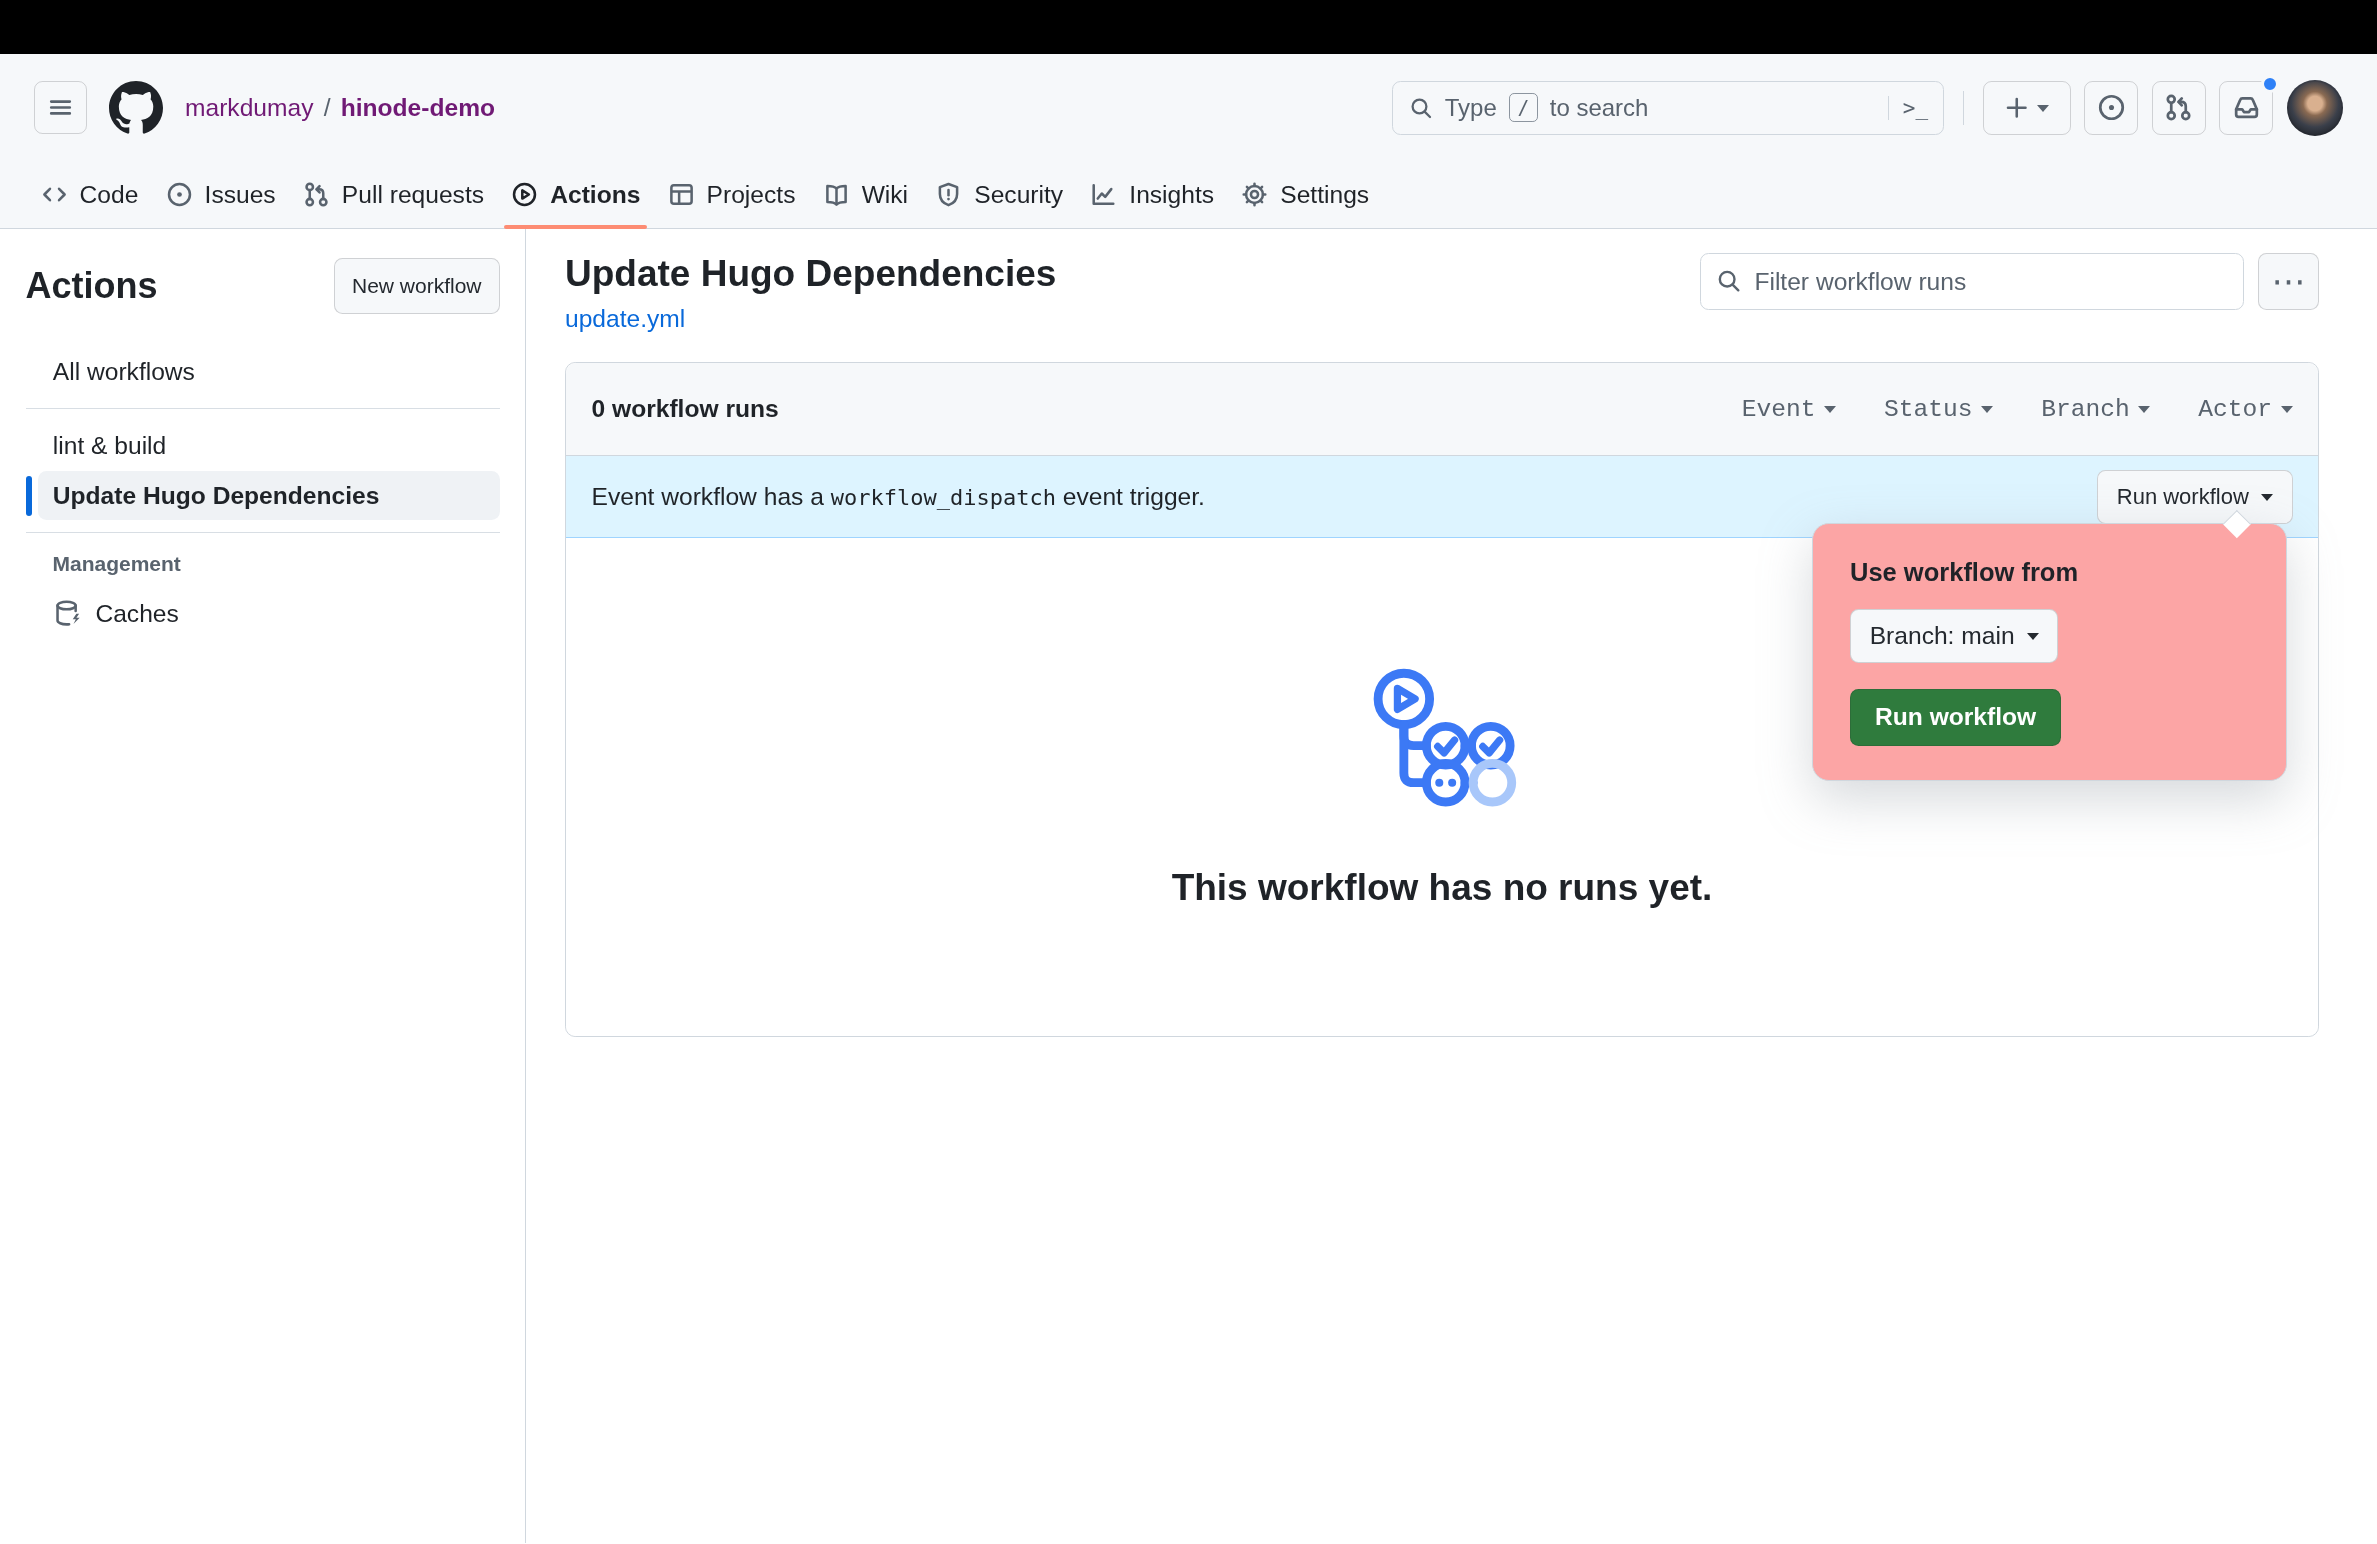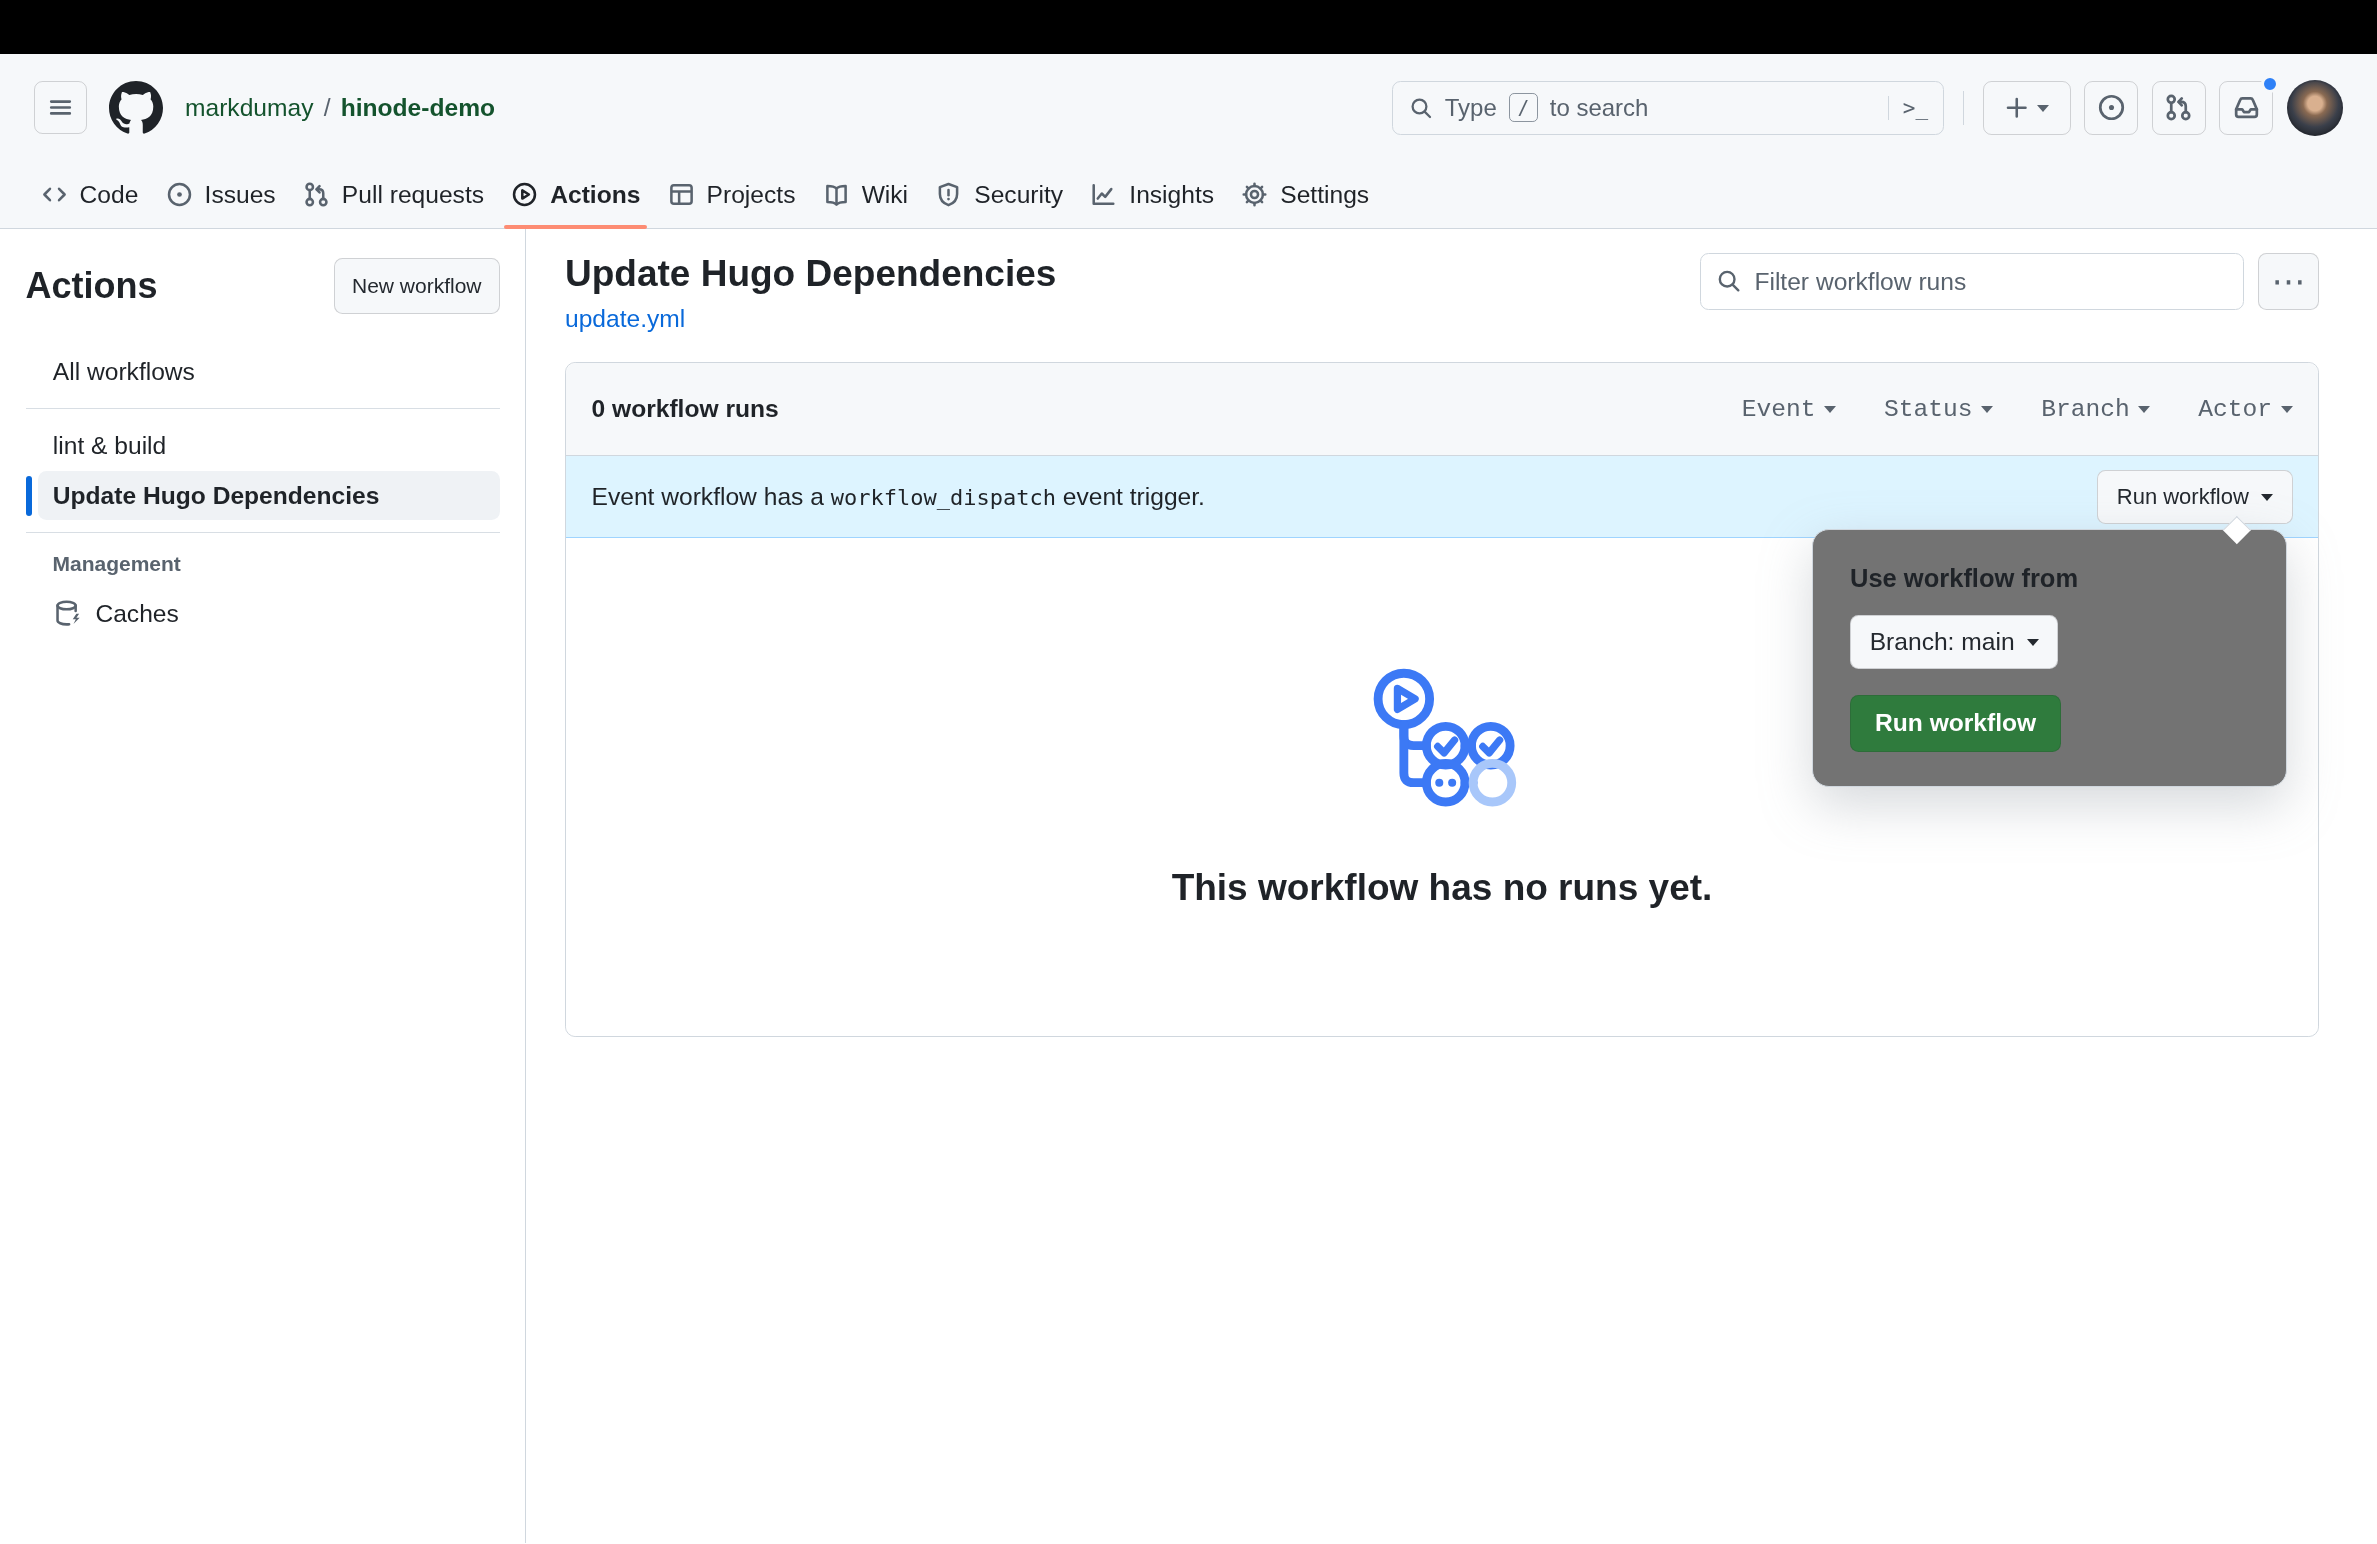"markdumay" .breadcrumb a { color: #14532d -> #701a75 }
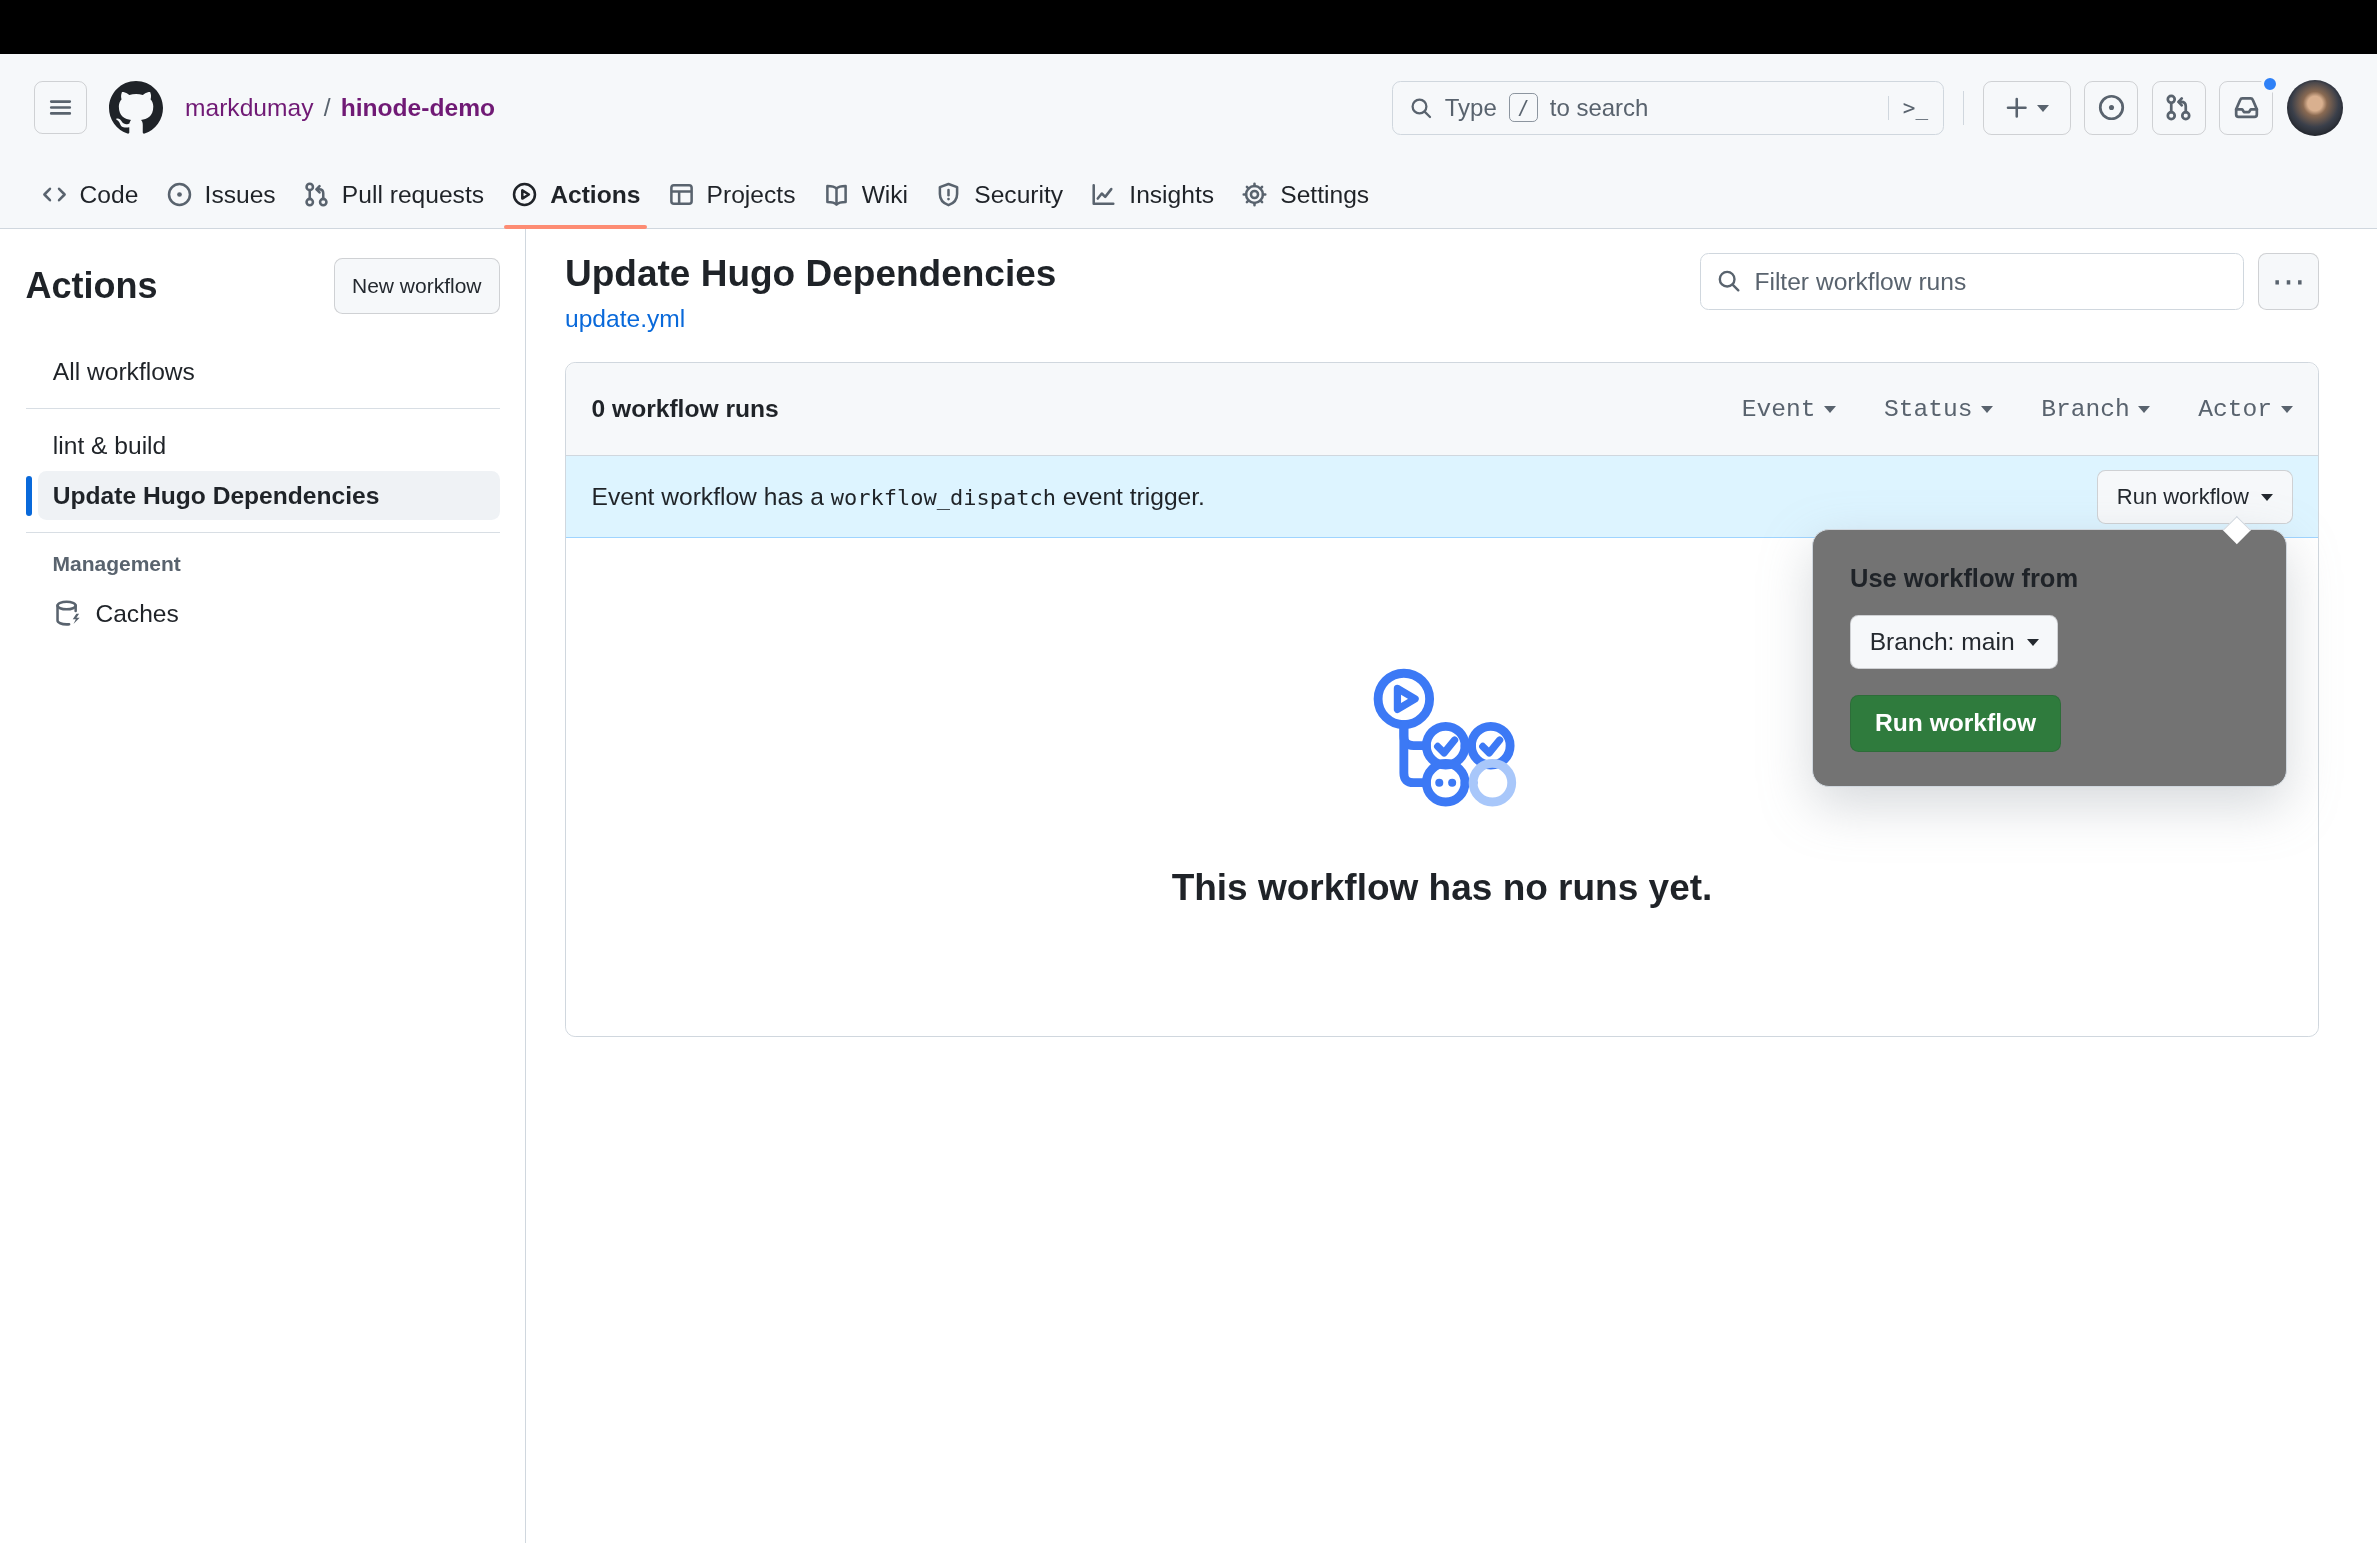"Use workflow from" .run-panel { background: #737373 -> #fca5a5; top: 166px -> 160px }
